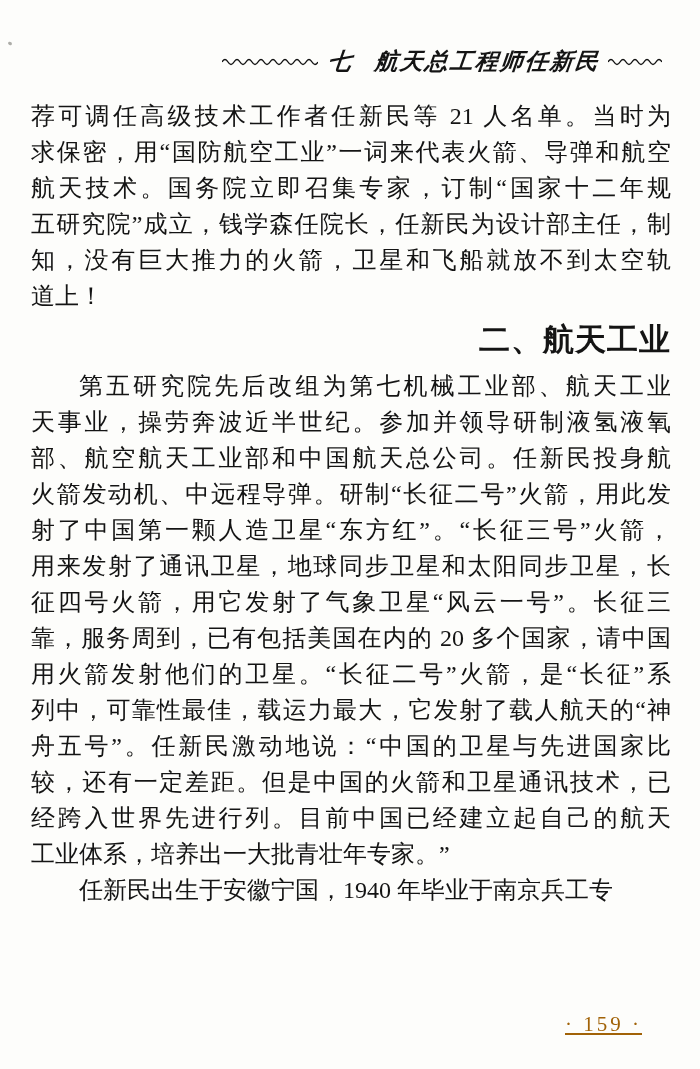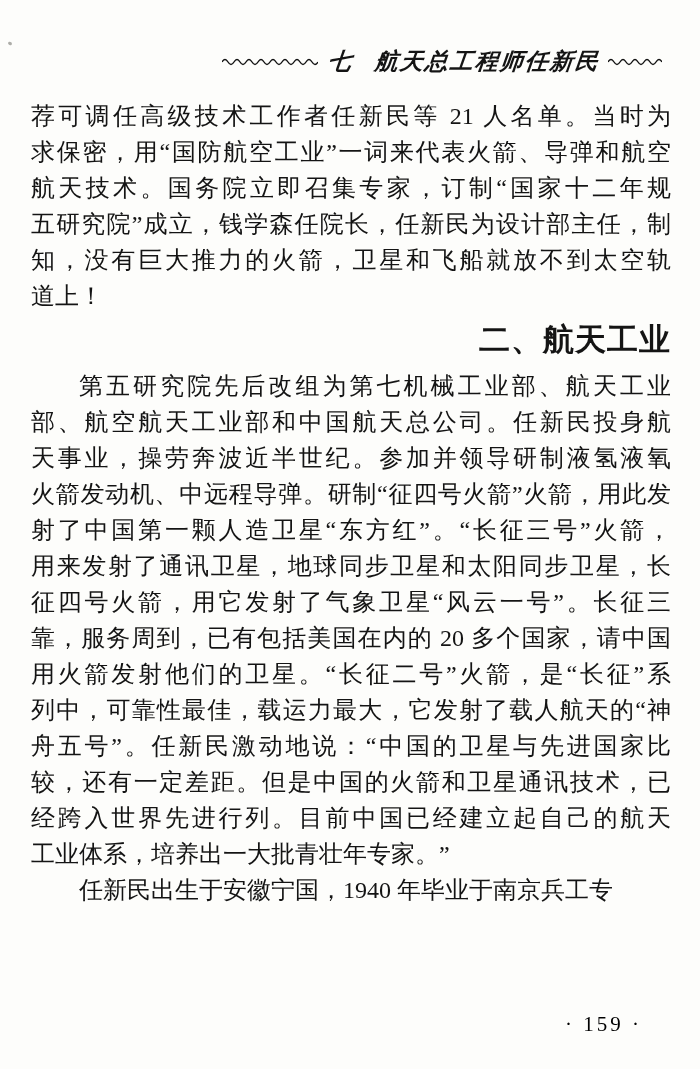"部、航空航天工业部和中国航天总公司。任新民投身航" div.line { order: before "天事业，操劳奔波近半世纪。参加并领导研制液氢液氧" -> after "天事业，操劳奔波近半世纪。参加并领导研制液氢液氧" }
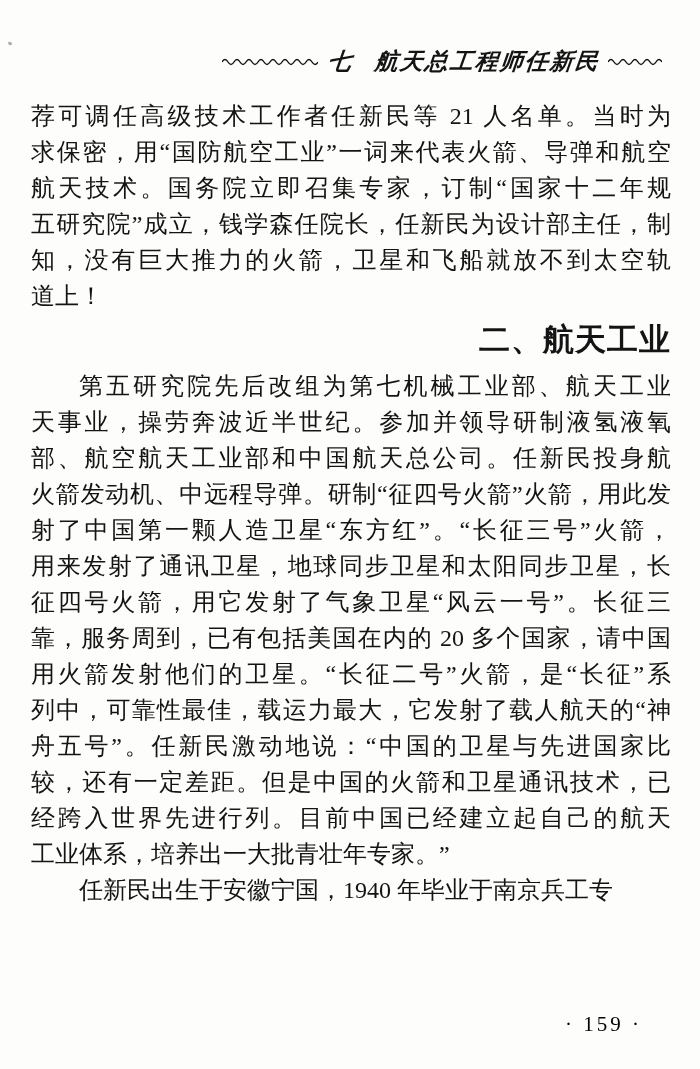"火箭发动机、中远程导弹。研制“征四号火箭”火箭，用此发" div.line { text: 征四号火箭 -> 长征二号 }
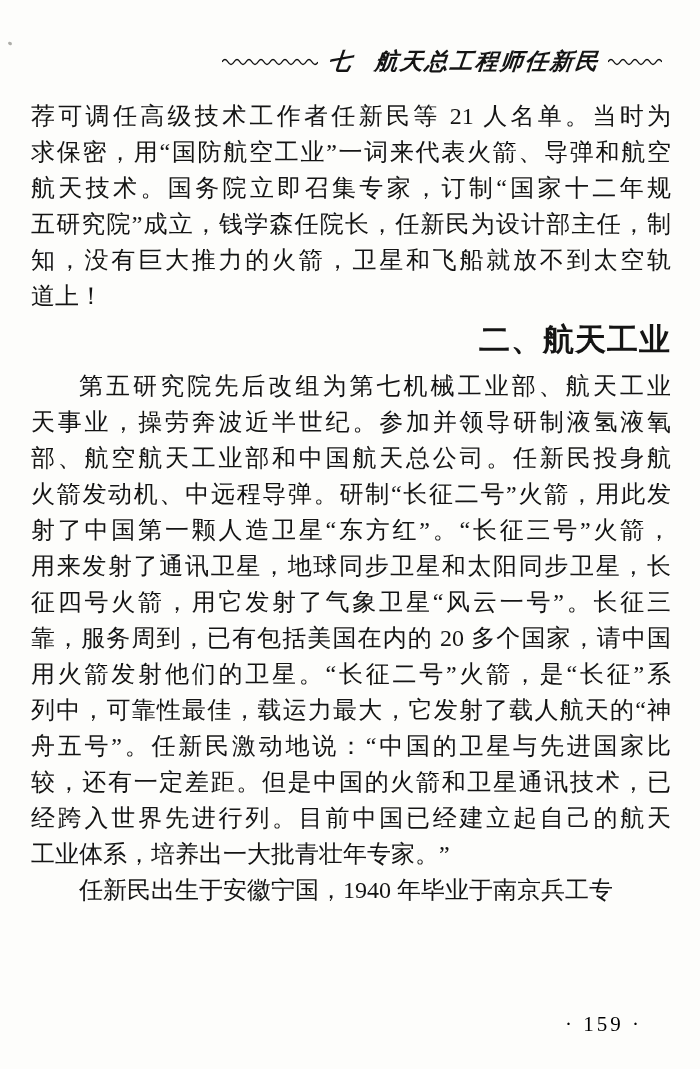"· 159 ·" .pagenum { color: #000000 -> #a16207; text-decoration: none -> underline }
